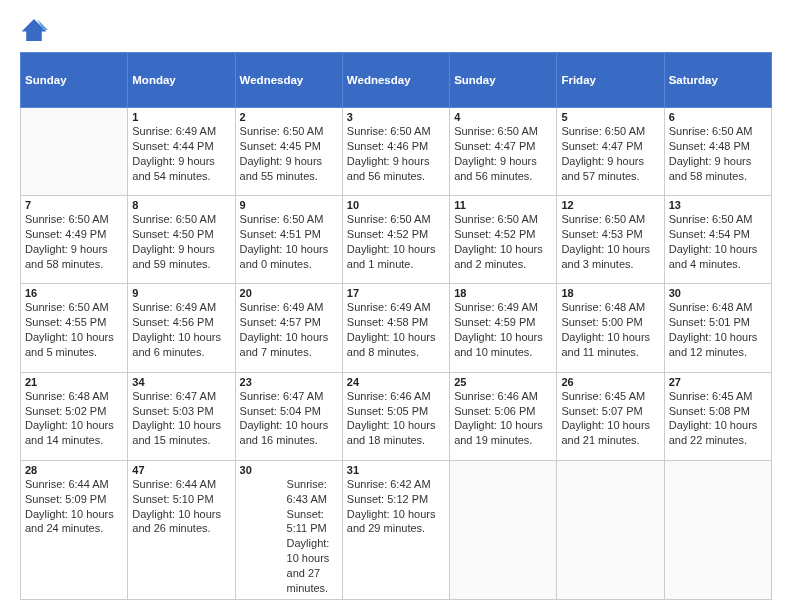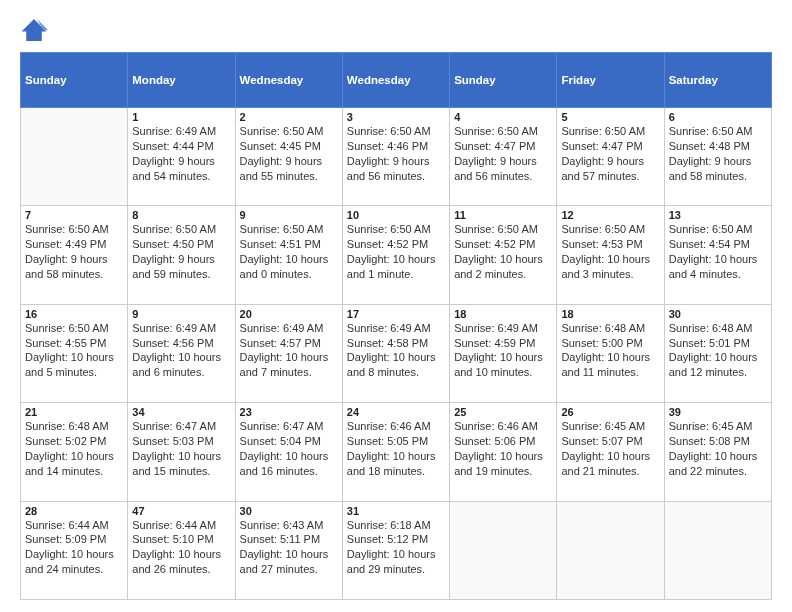"39" span.day-num { text: 39 -> 27 }
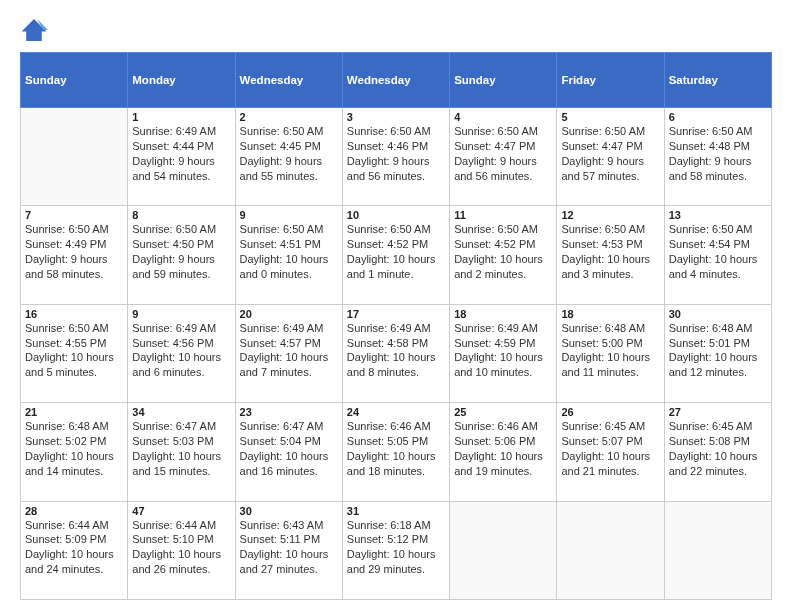"Sunrise: 6:43 AM" div.day-info { margin-left: none -> 47px }
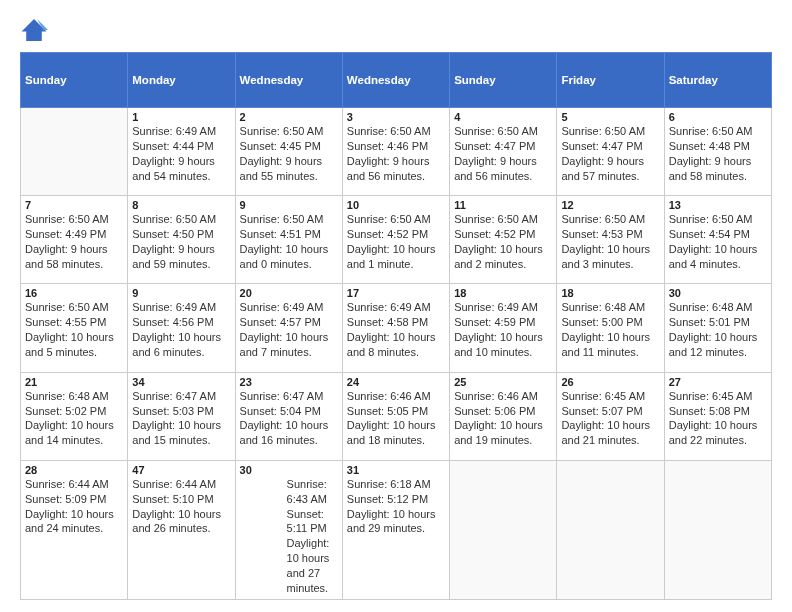"Sunrise: 6:18 AM" div.day-info { text: 6:18 -> 6:42 }
